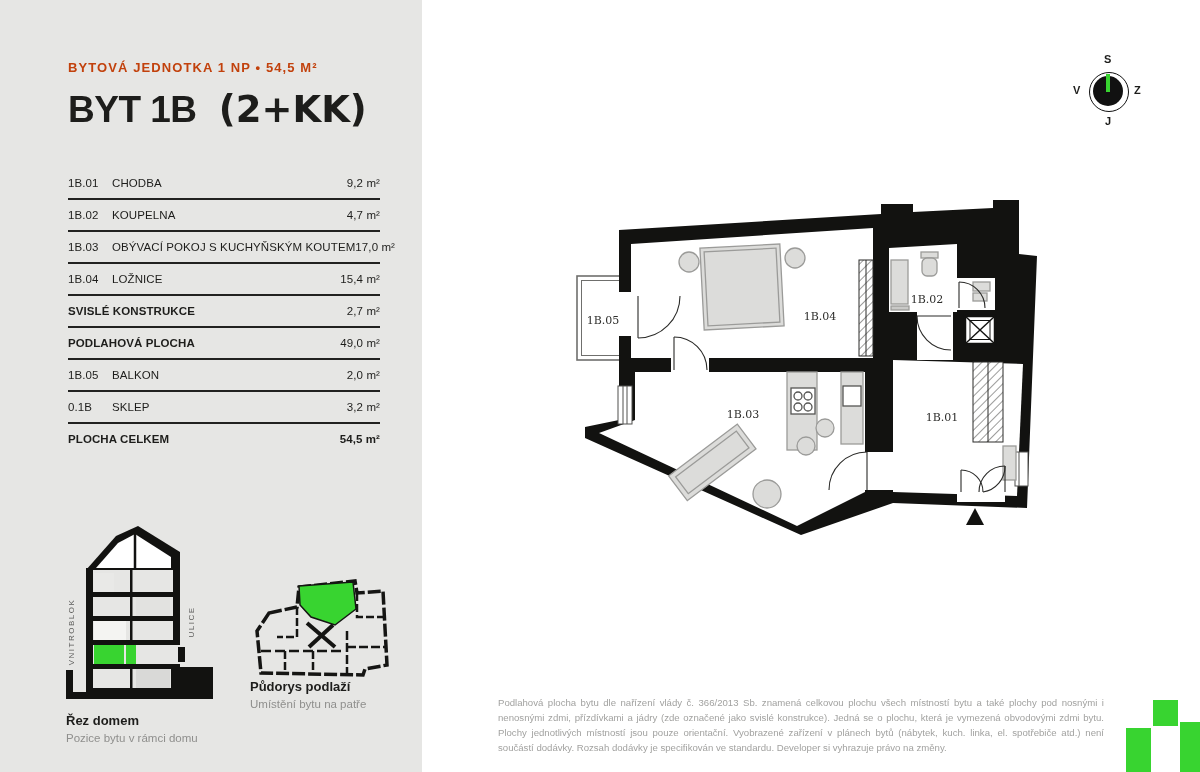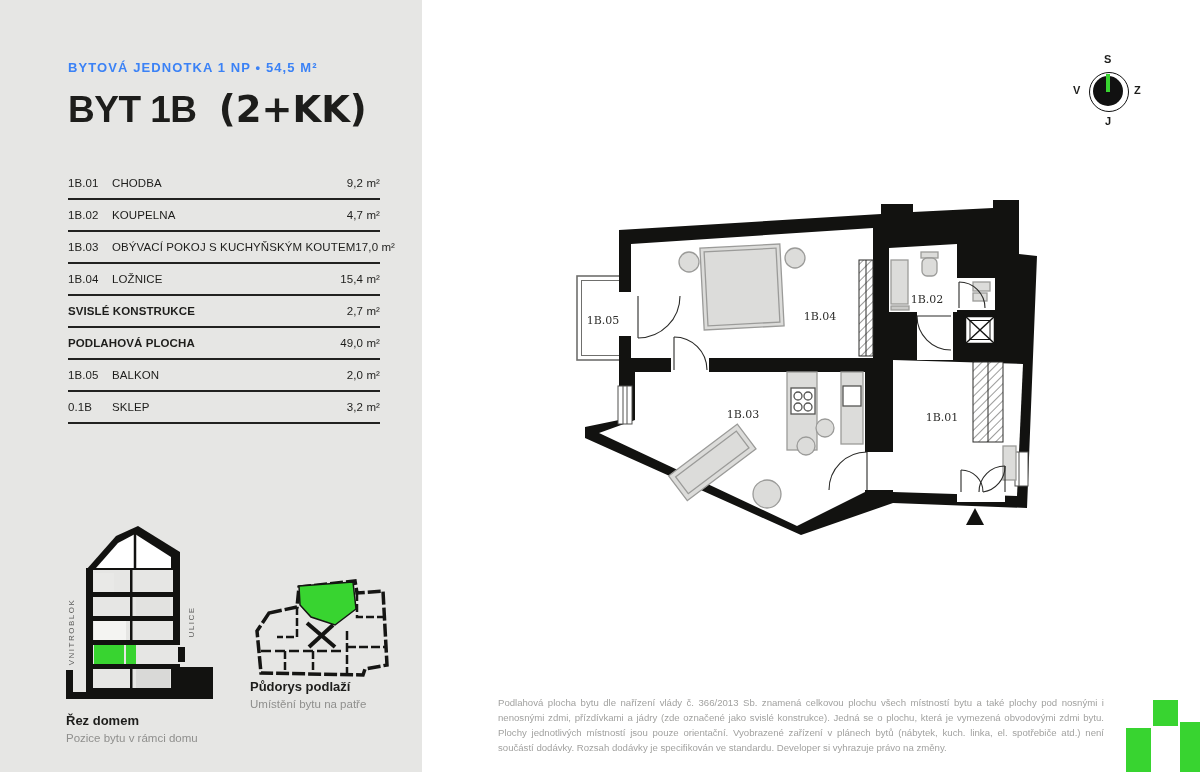"BYTOVÁ JEDNOTKA 1 NP •" .subtitle { color: #3b82f6 -> #c2410c }
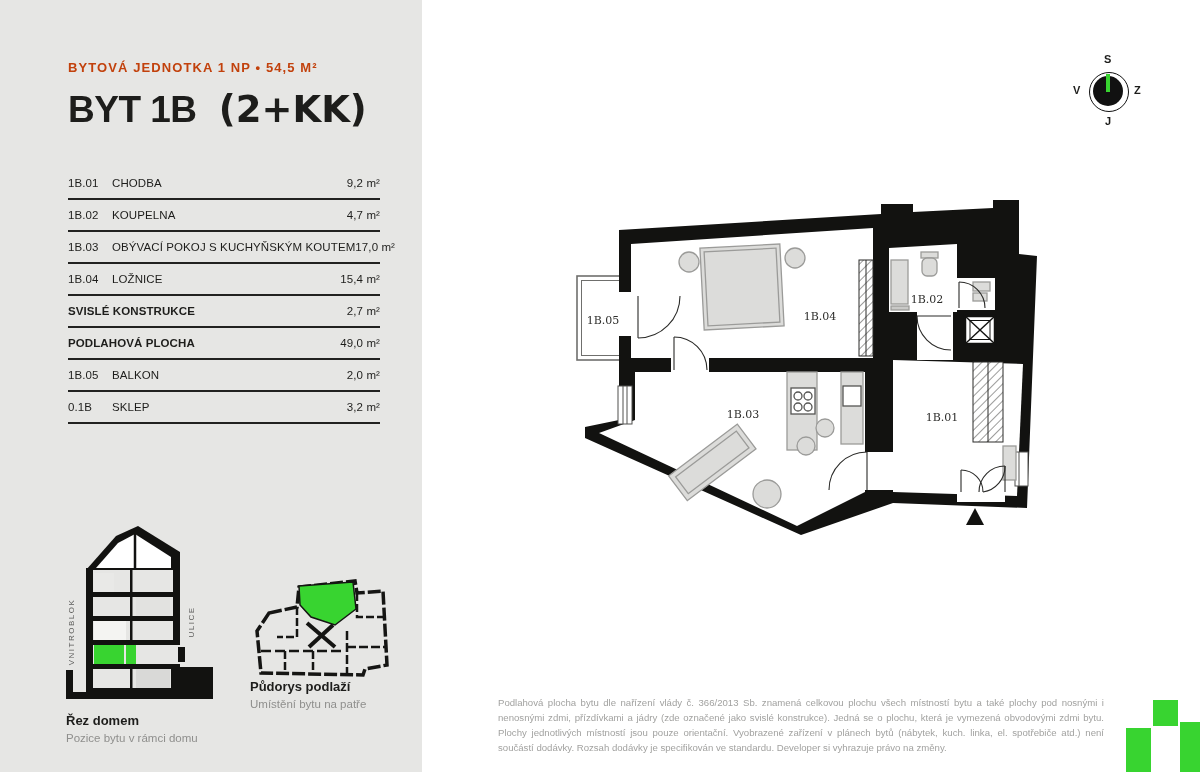"PLOCHA CELKEM" div.trow { html: none -> <div> <span>PLOCHA CELKEM</span> <span>54,5 m²</span> </div> }
